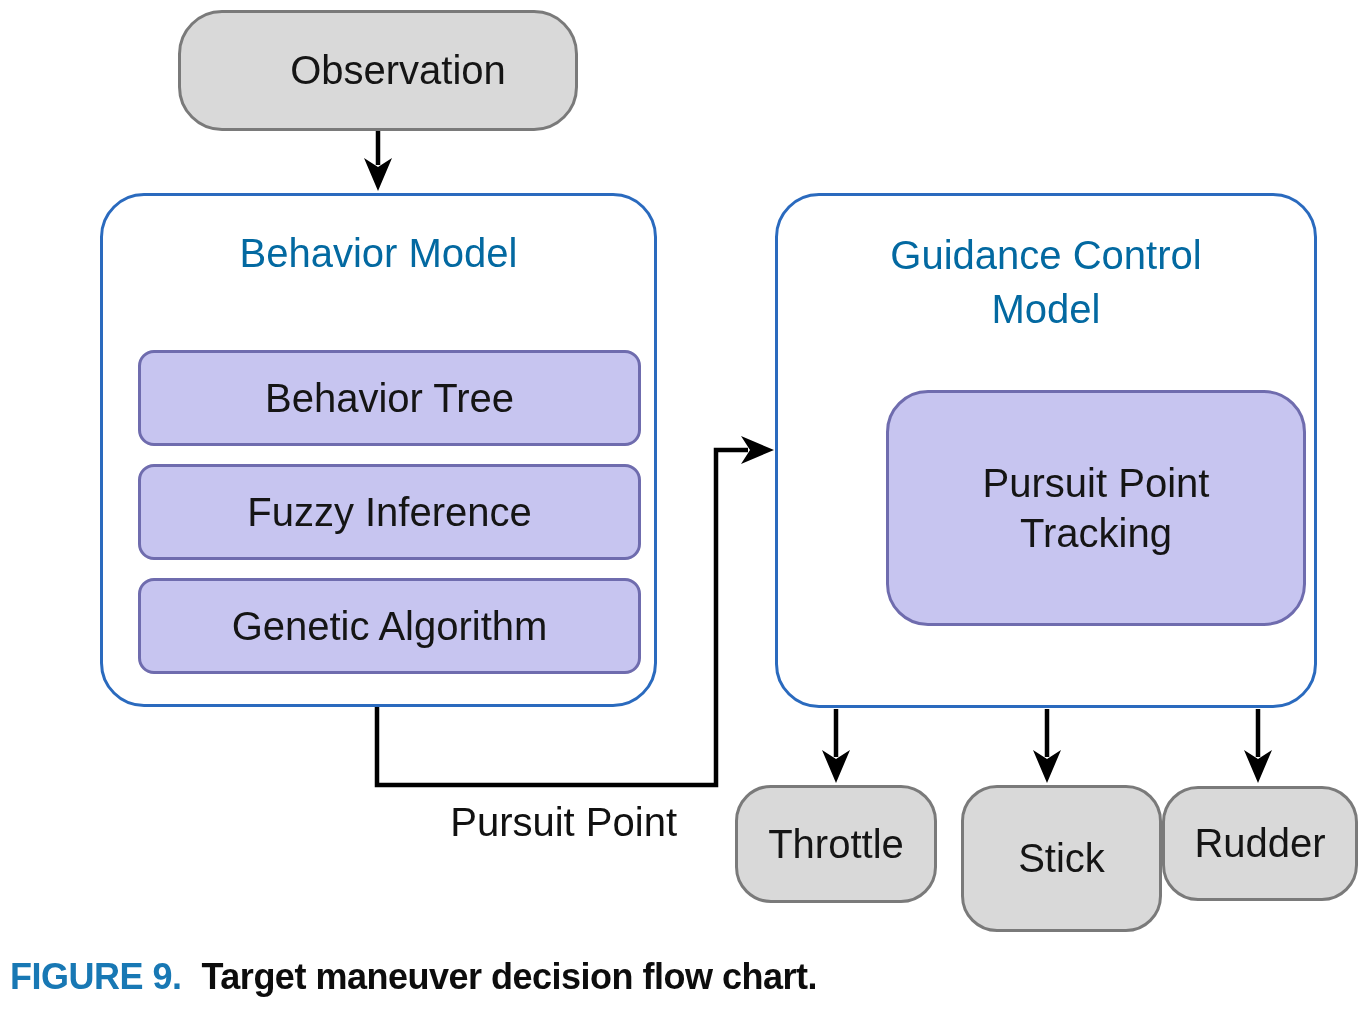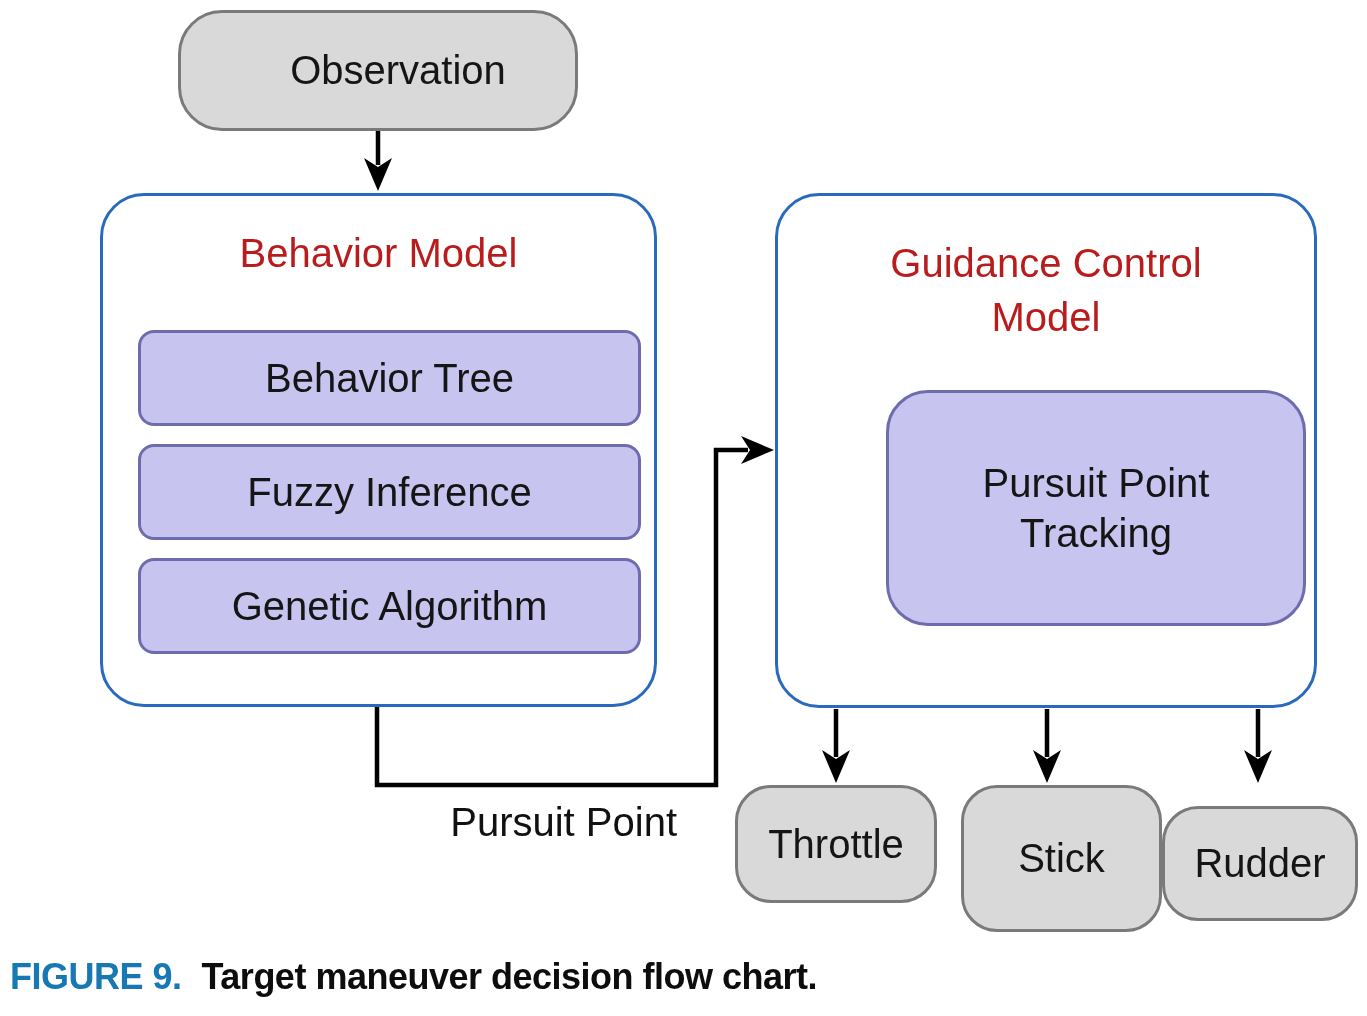"Behavior Model" .container-title { color: #b91c1c -> #0369a1 }
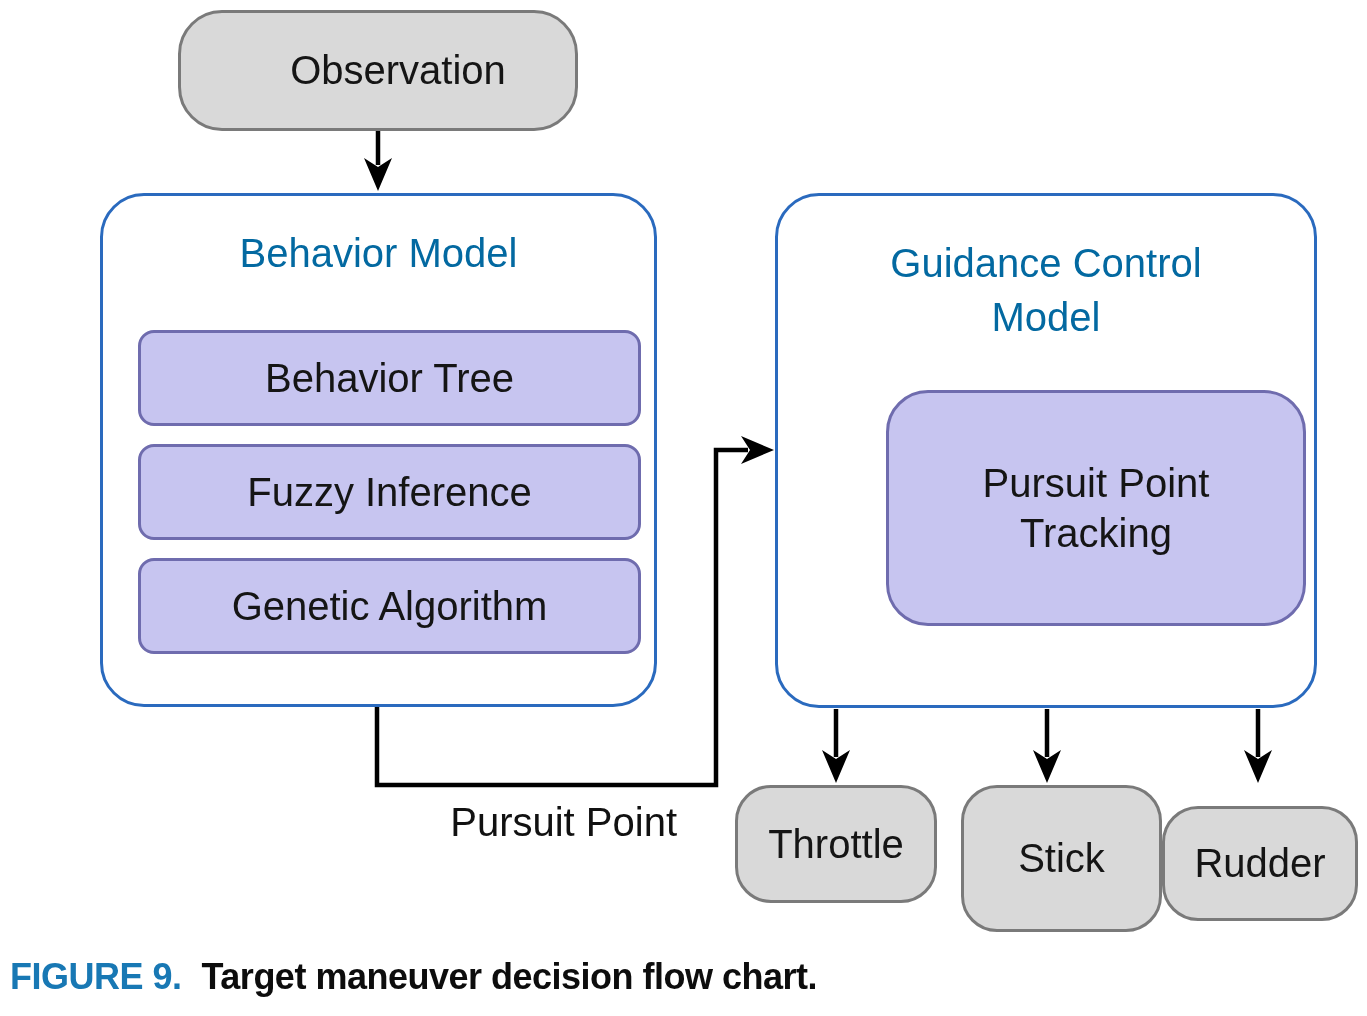"Guidance Control Model" div { margin: 12px auto -> 4px auto }
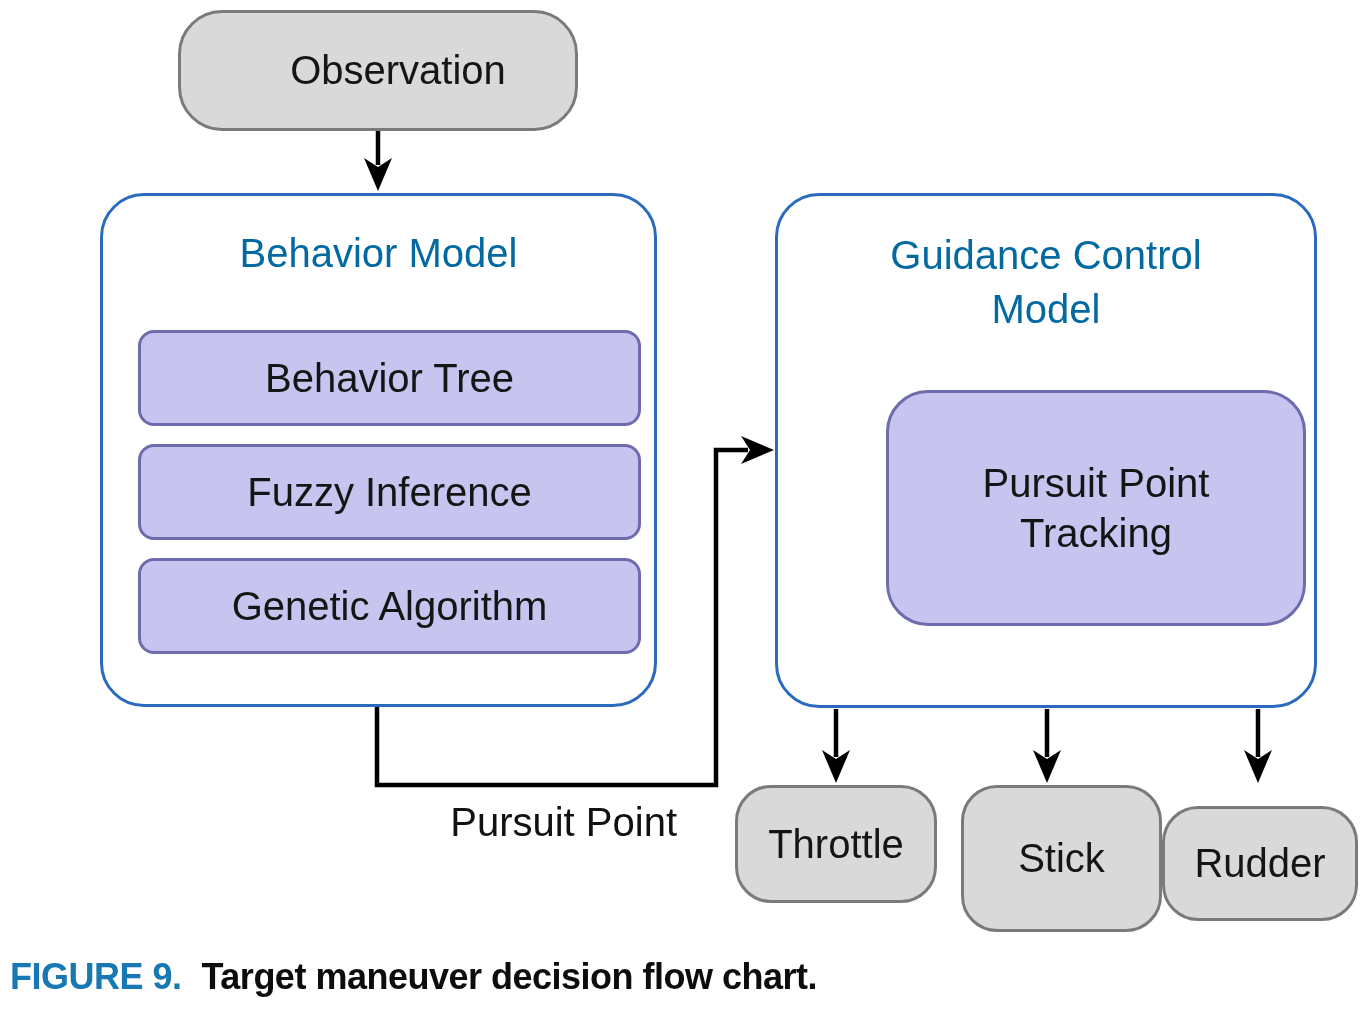"Behavior Tree" .module.small-radius { margin-top: none -> 20px }
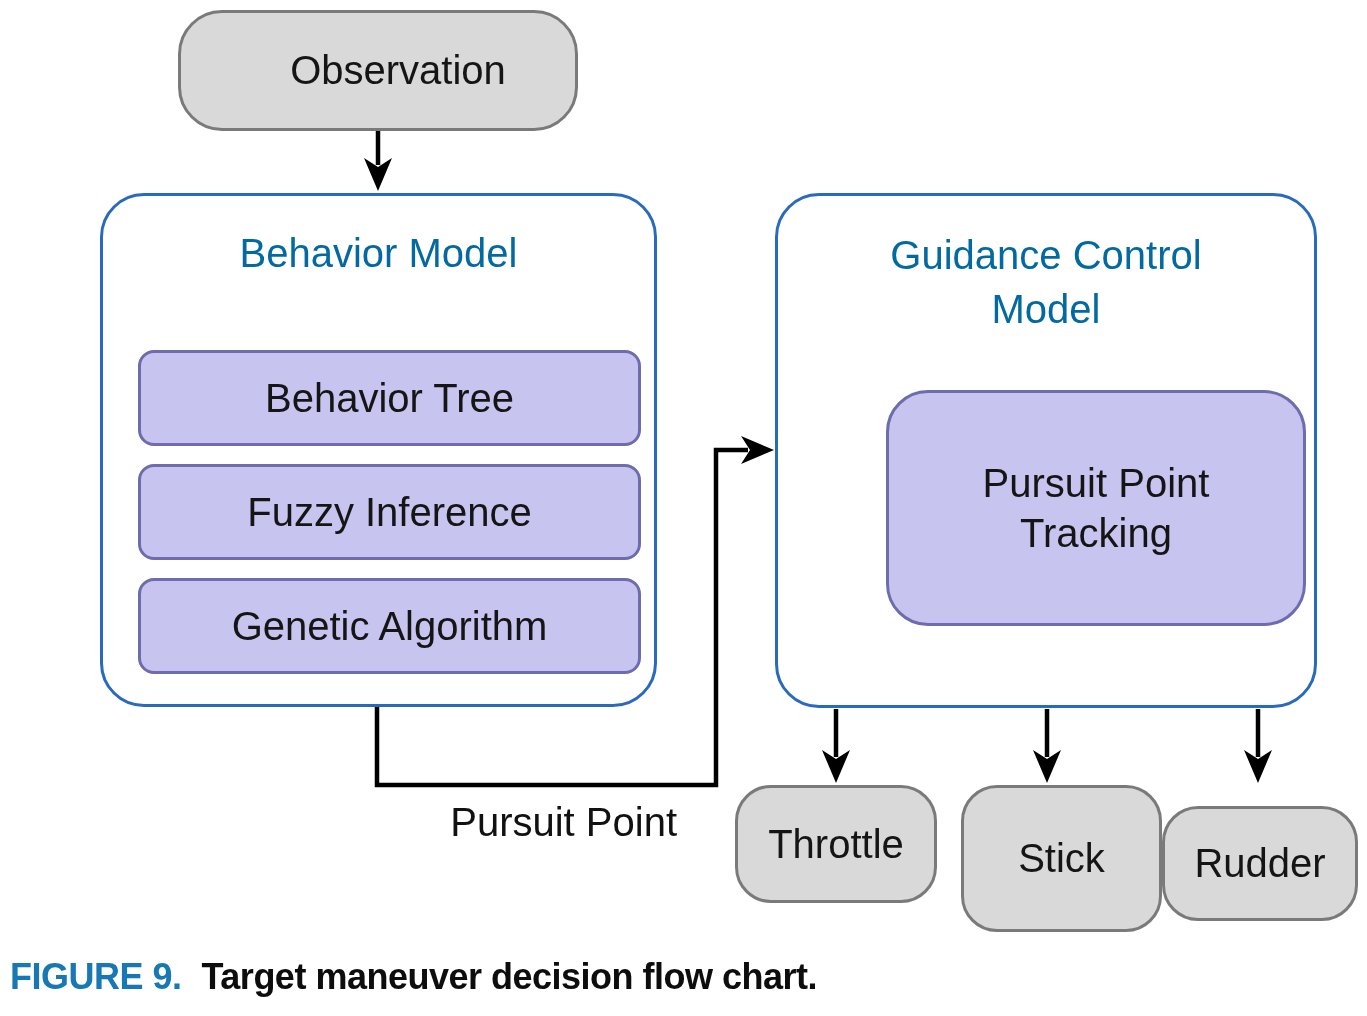"Rudder" div.abs { top: 806px -> 786px }
